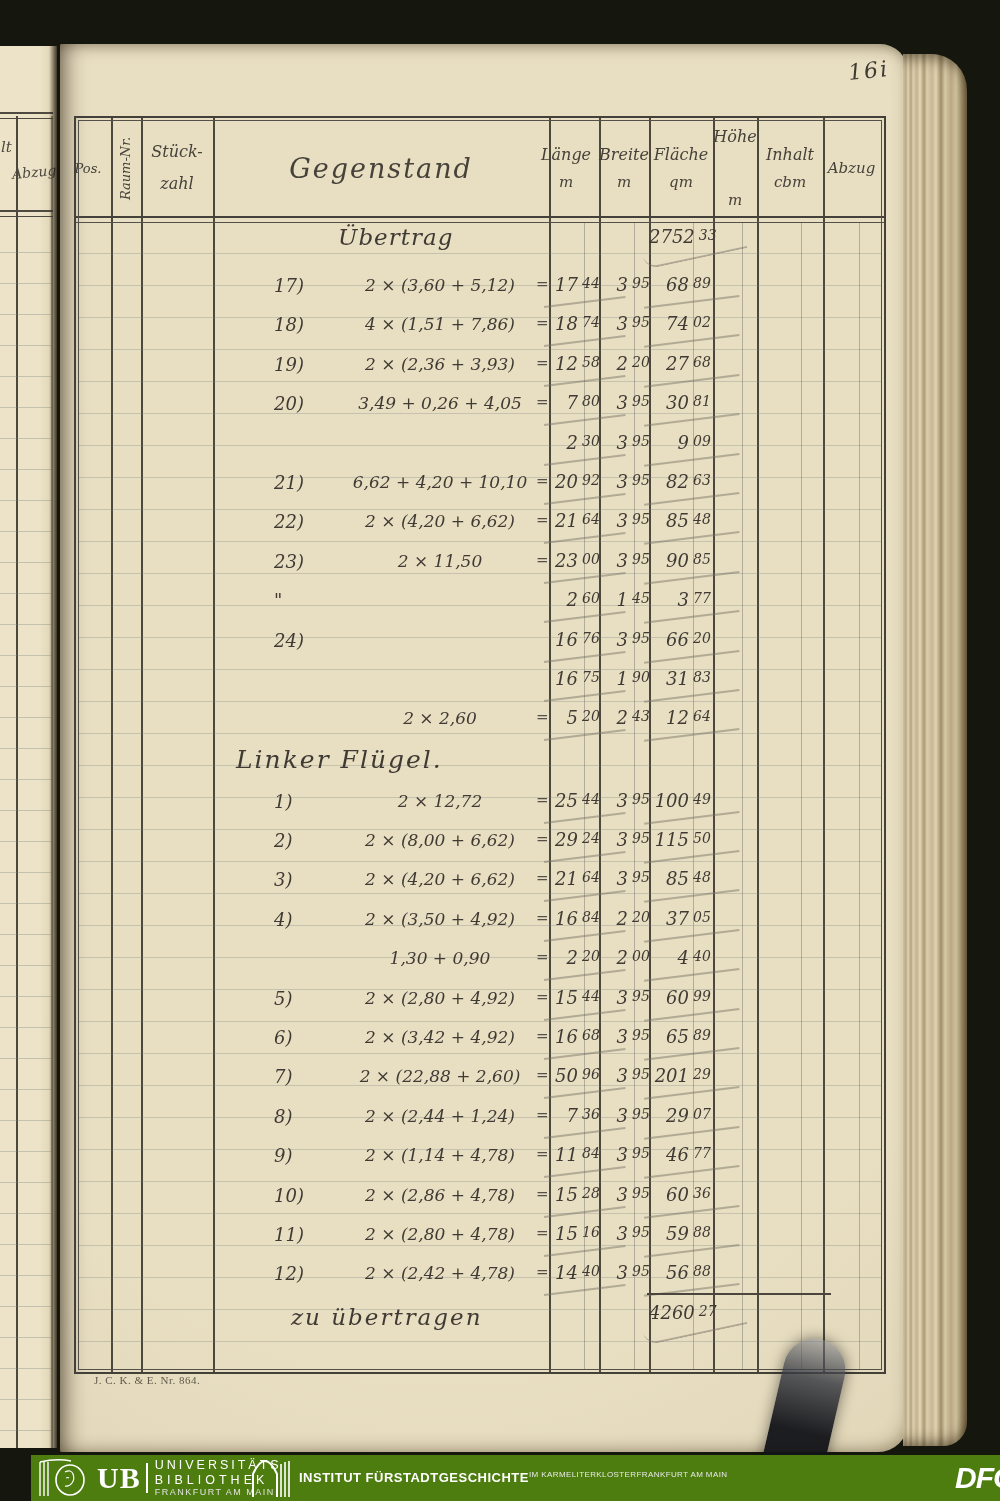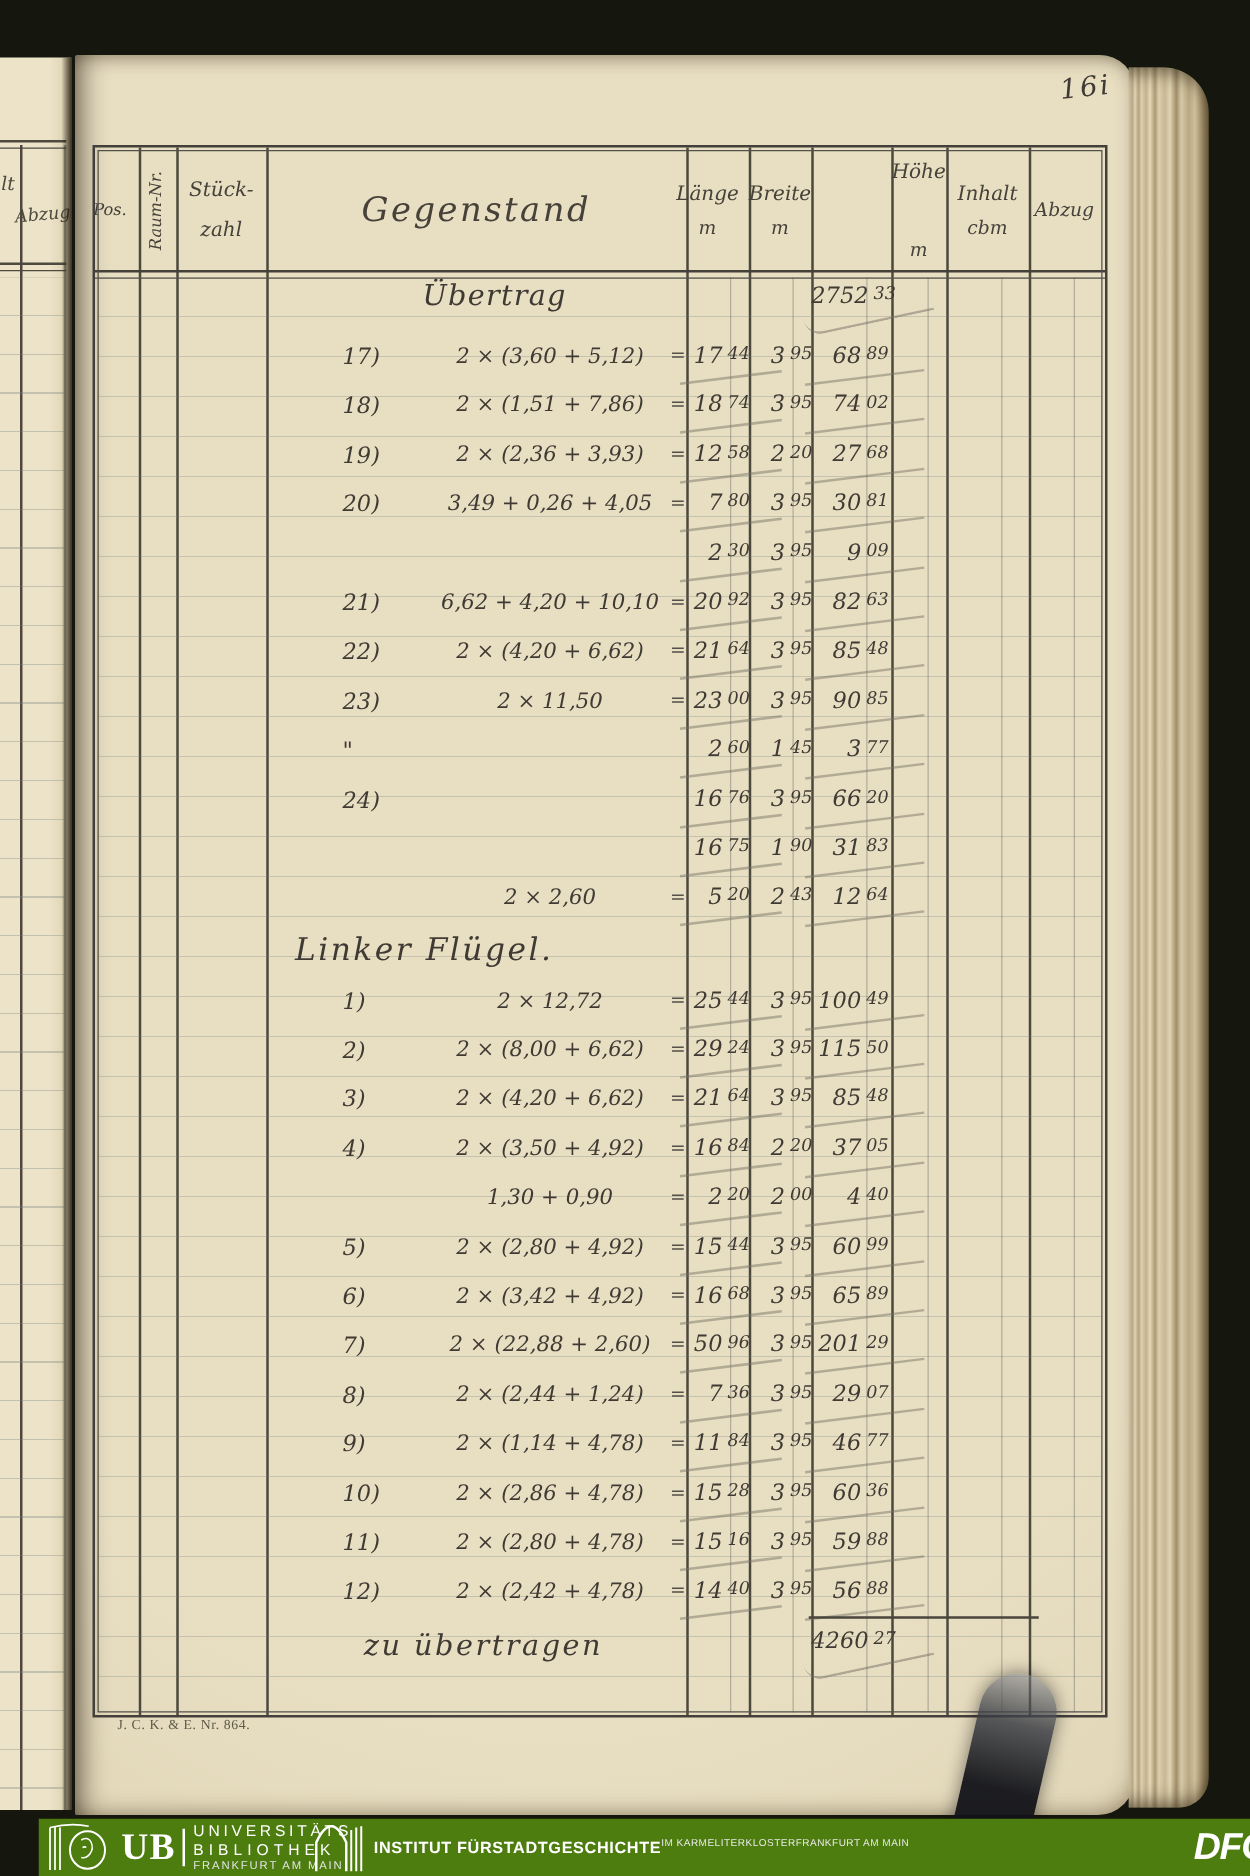"Fläche" div.hcell { html: none -> <div> <span>Fläche</span> <span>qm</span> </div> }
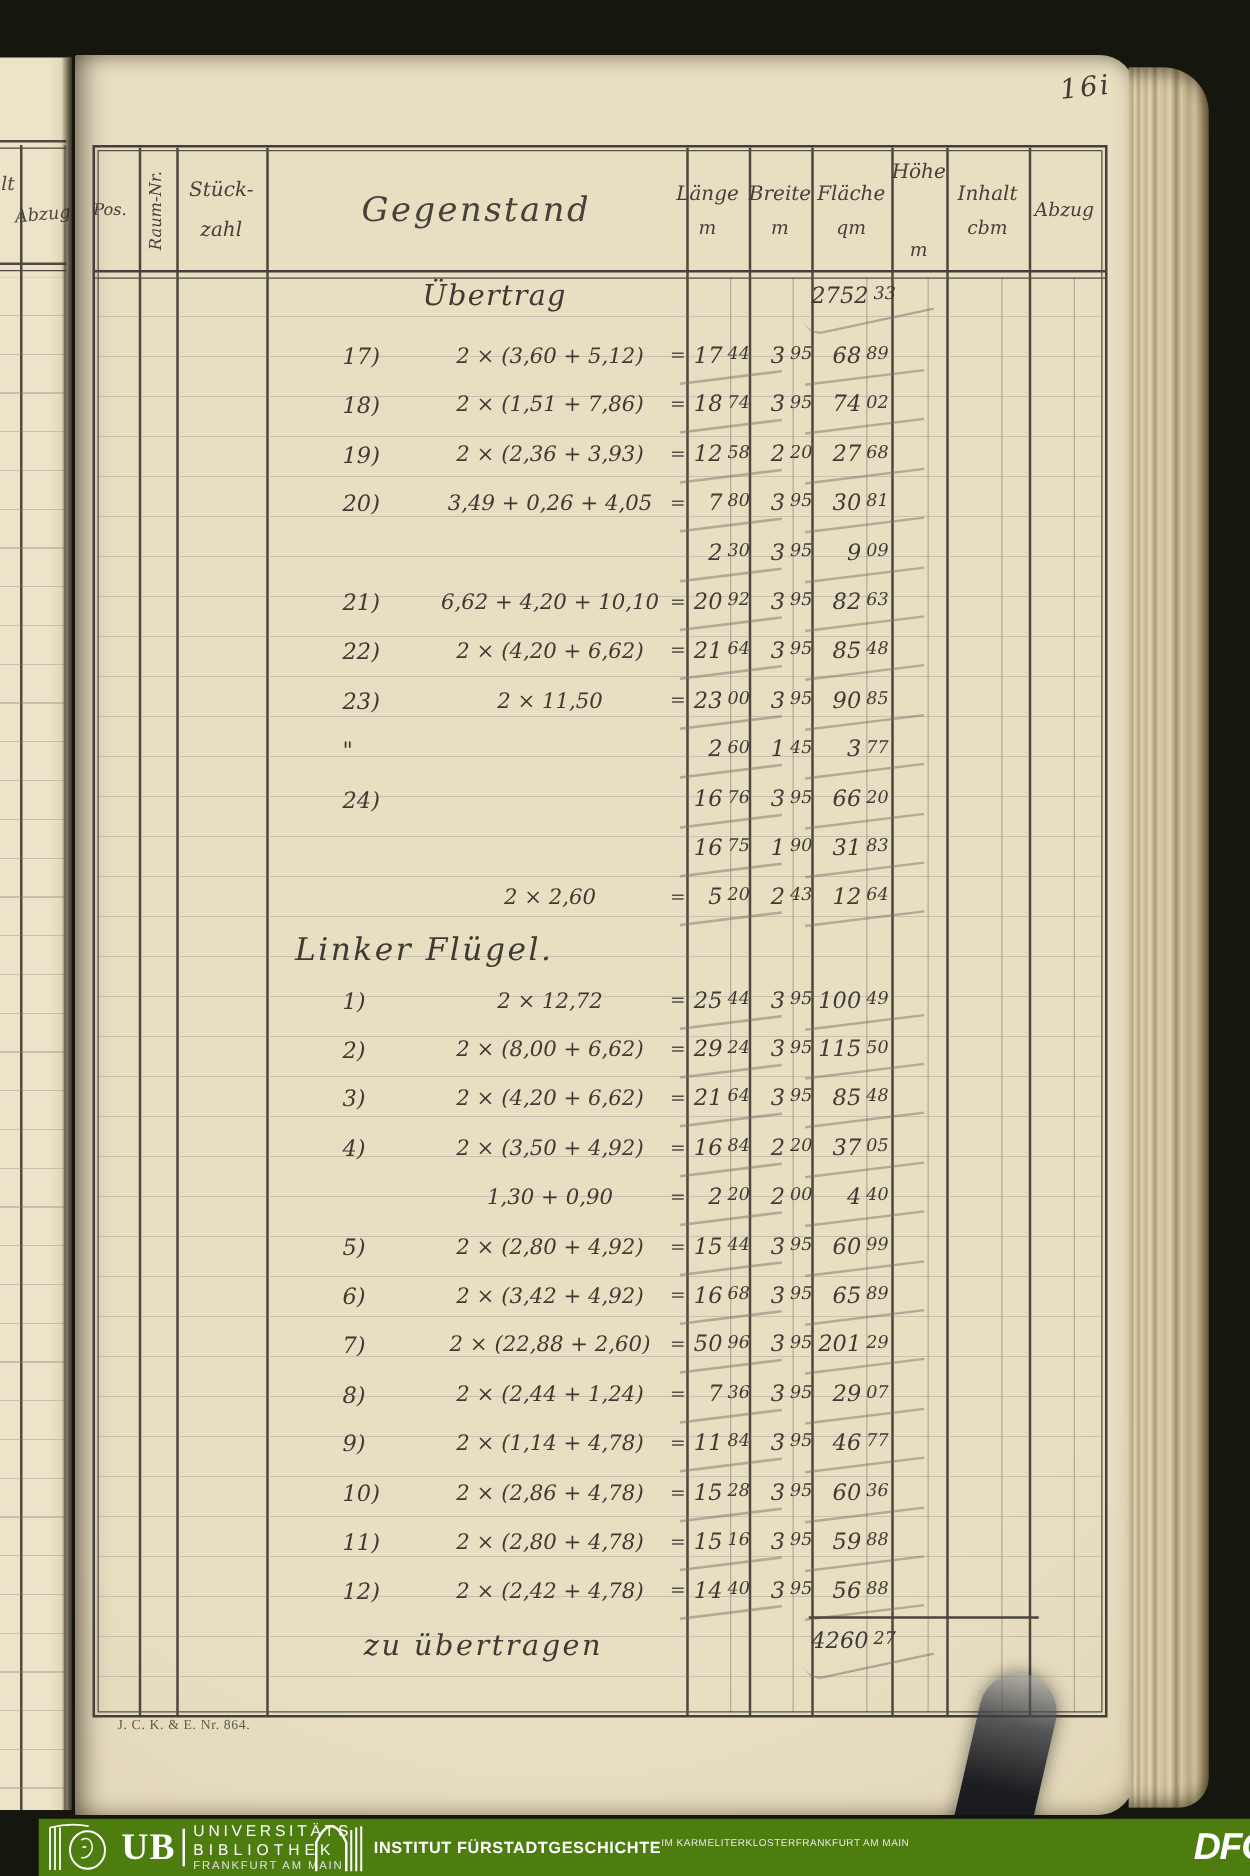"2 × (1,51 + 7,86)" span.r-formula { text: 2 -> 4 }
